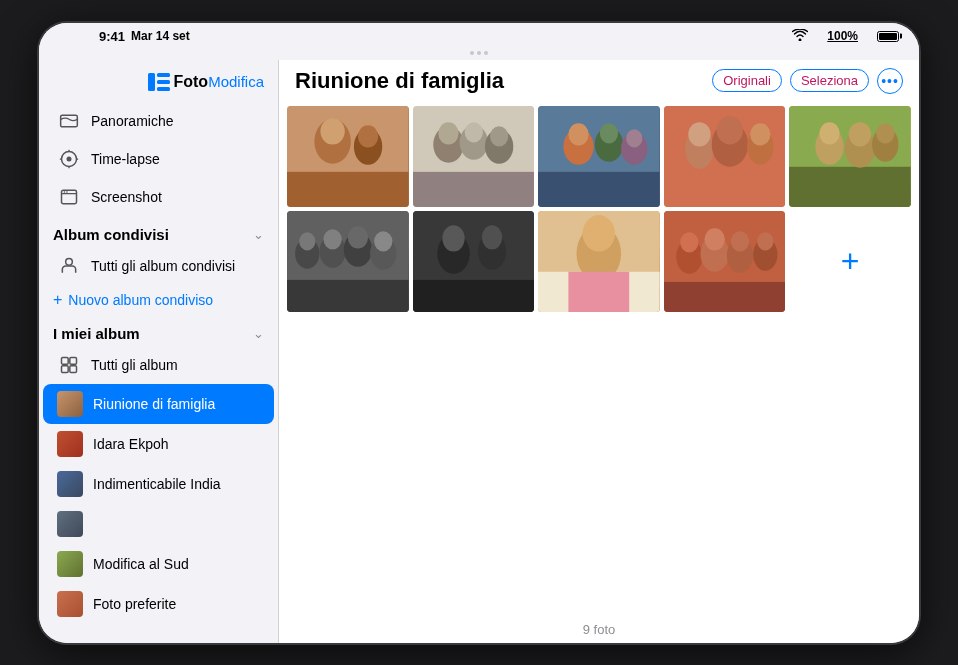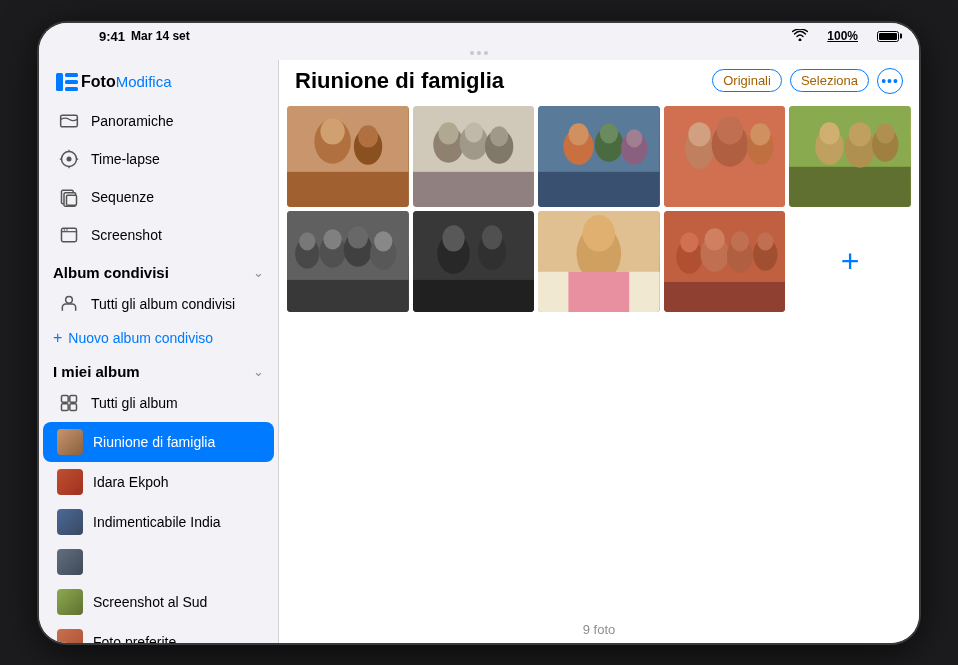"Foto" .sidebar-header { justify-content: flex-start -> flex-end }
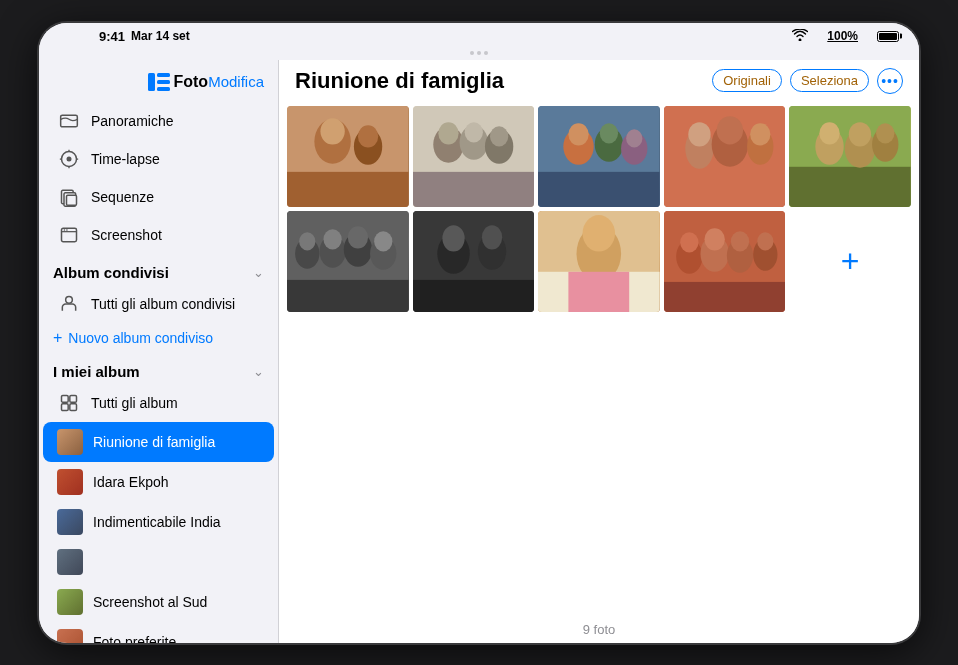"Originali" .action-btn { color: #a16207 -> #be185d }
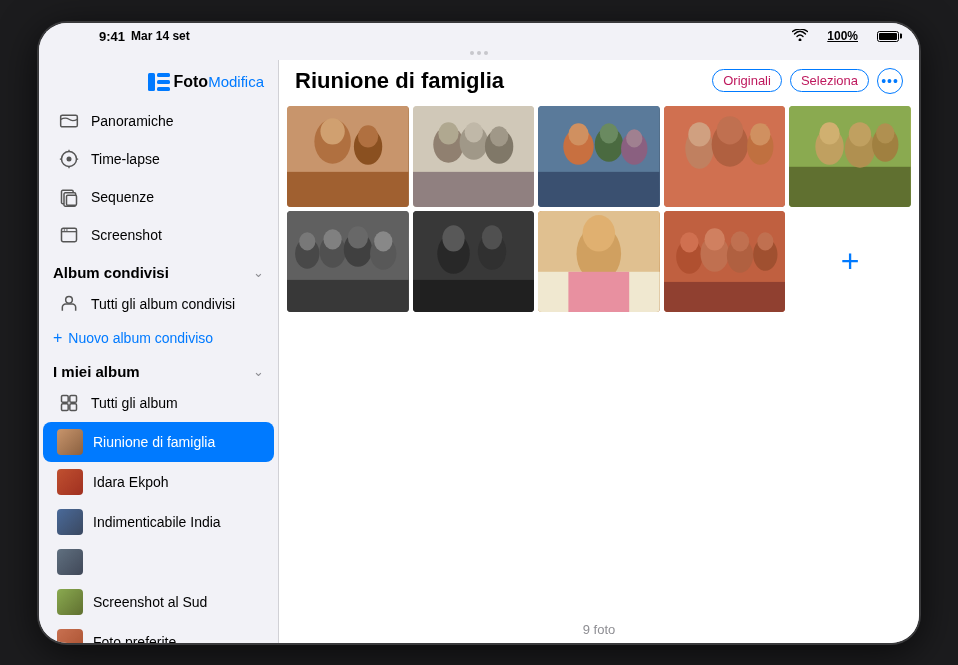"Sequenze" div.sidebar-item { html: <div> <div> <svg> <rect></rect> <rect></rect> <rect></rect> </svg> </div> <span>Sequenze</span> </div> -> none }
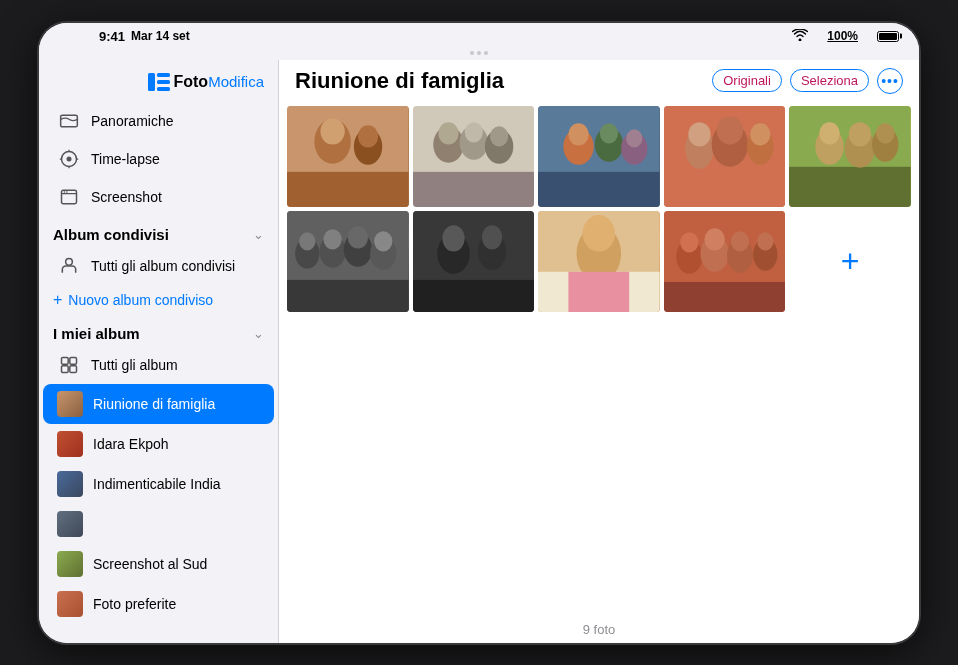"Screenshot al Sud" span.item-label { text: Screenshot -> Modifica }
